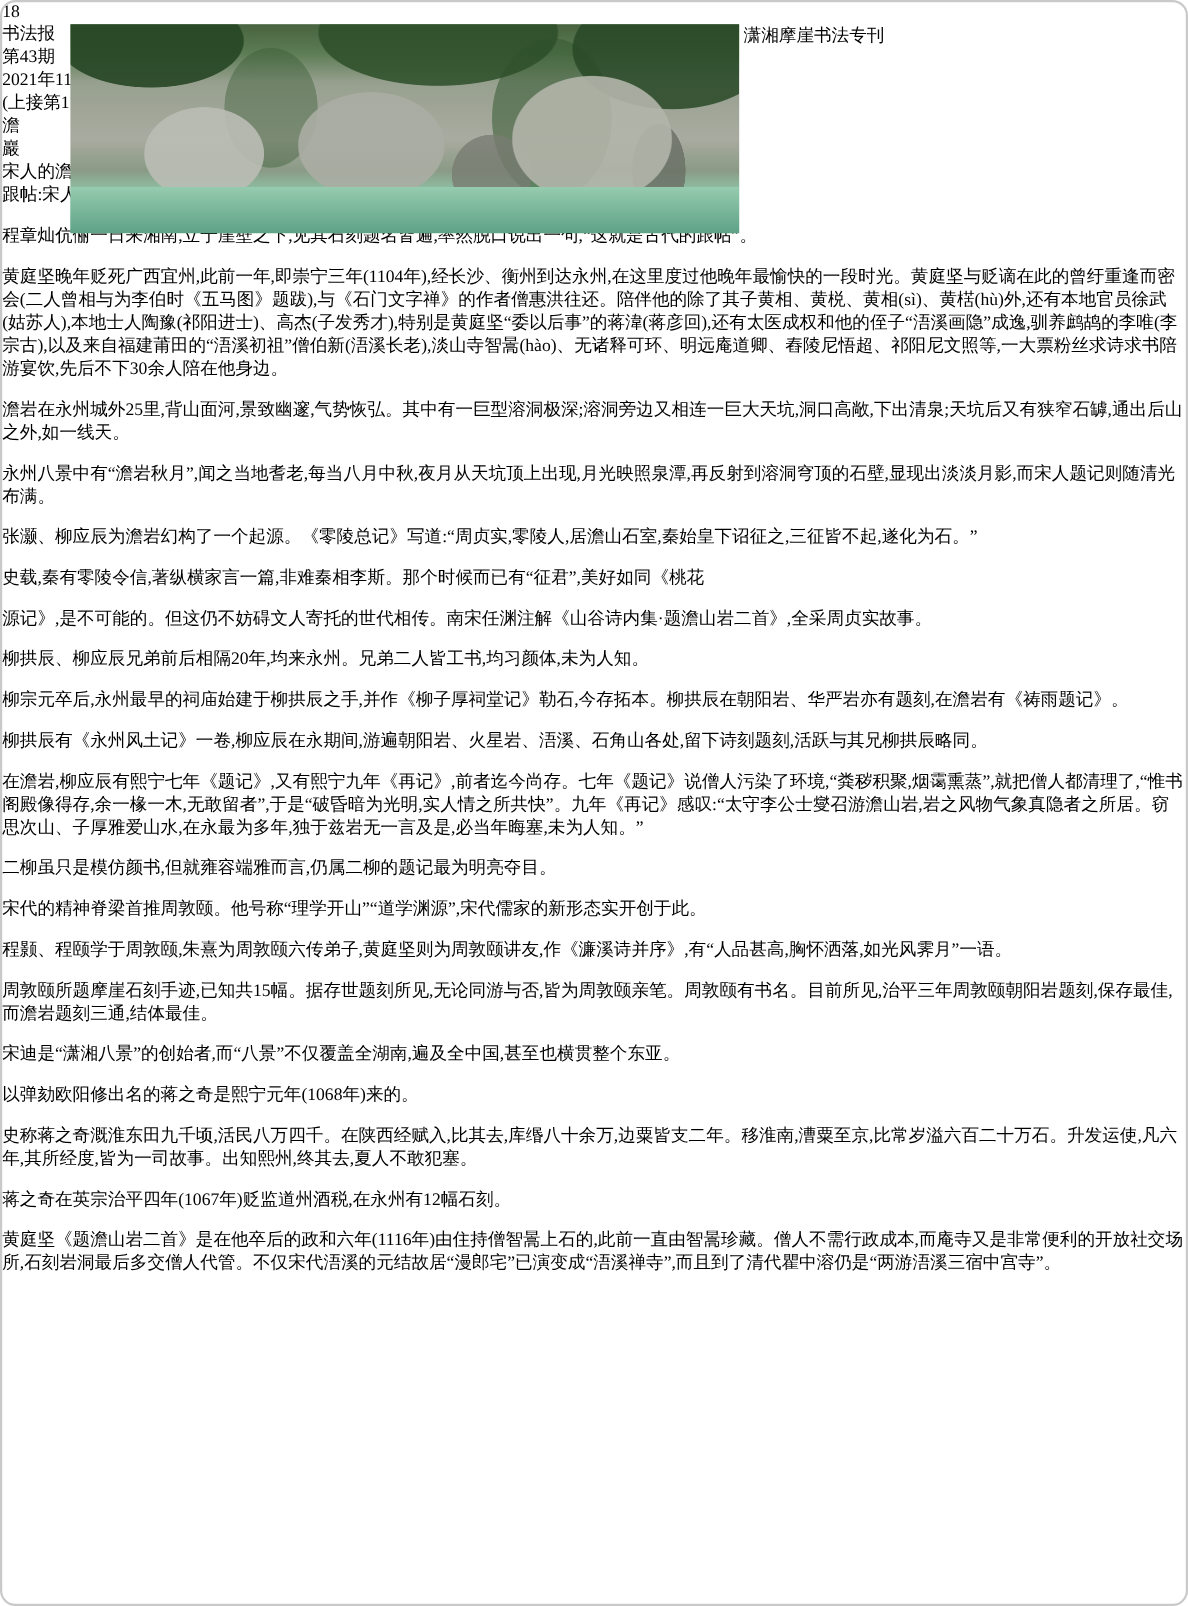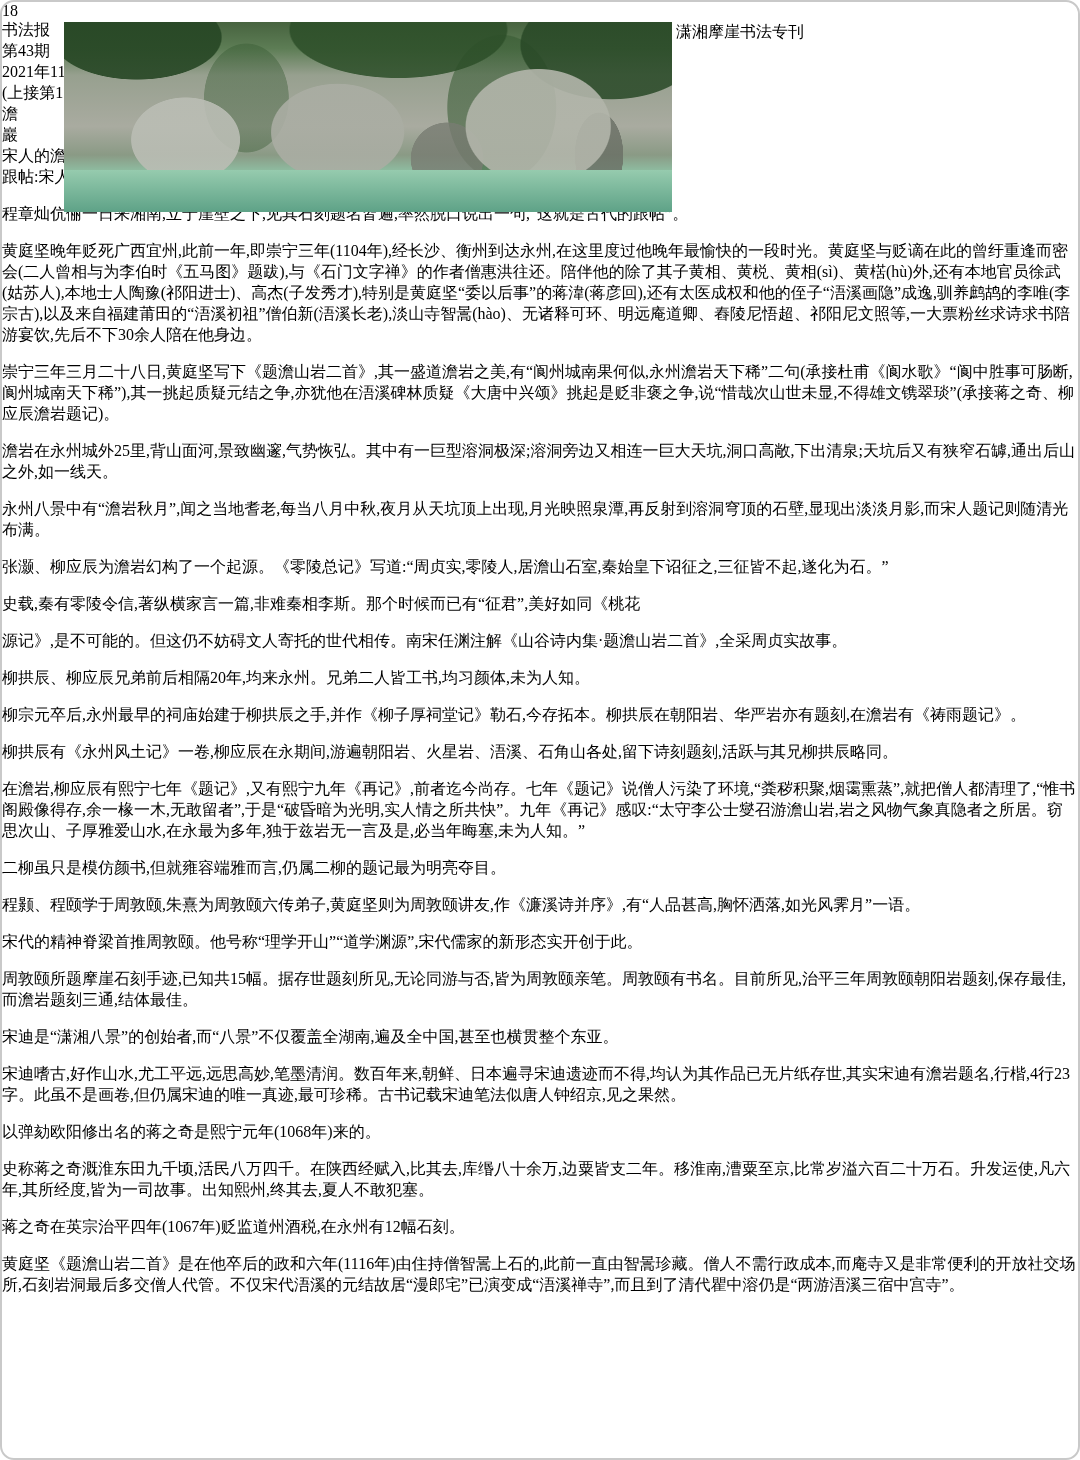"崇宁三年三月二十八日,黄庭坚写下《题澹山岩二首》,其一盛道澹岩之美,有“阆州城南" p { html: <p>崇宁三年三月二十八日,黄庭坚写下《题澹山岩二首》,其一盛道澹岩之美,有“阆州城南果何似,永州澹岩天下稀”二句(承接杜甫《阆水歌》“阆中胜事可肠断,阆州城南天下稀”),其一挑起质疑元结之争,亦犹他在浯溪碑林质疑《大唐中兴颂》挑起是贬非褒之争,说“惜哉次山世未显,不得雄文镌翠琰”(承接蒋之奇、柳应辰澹岩题记)。</p> -> none }
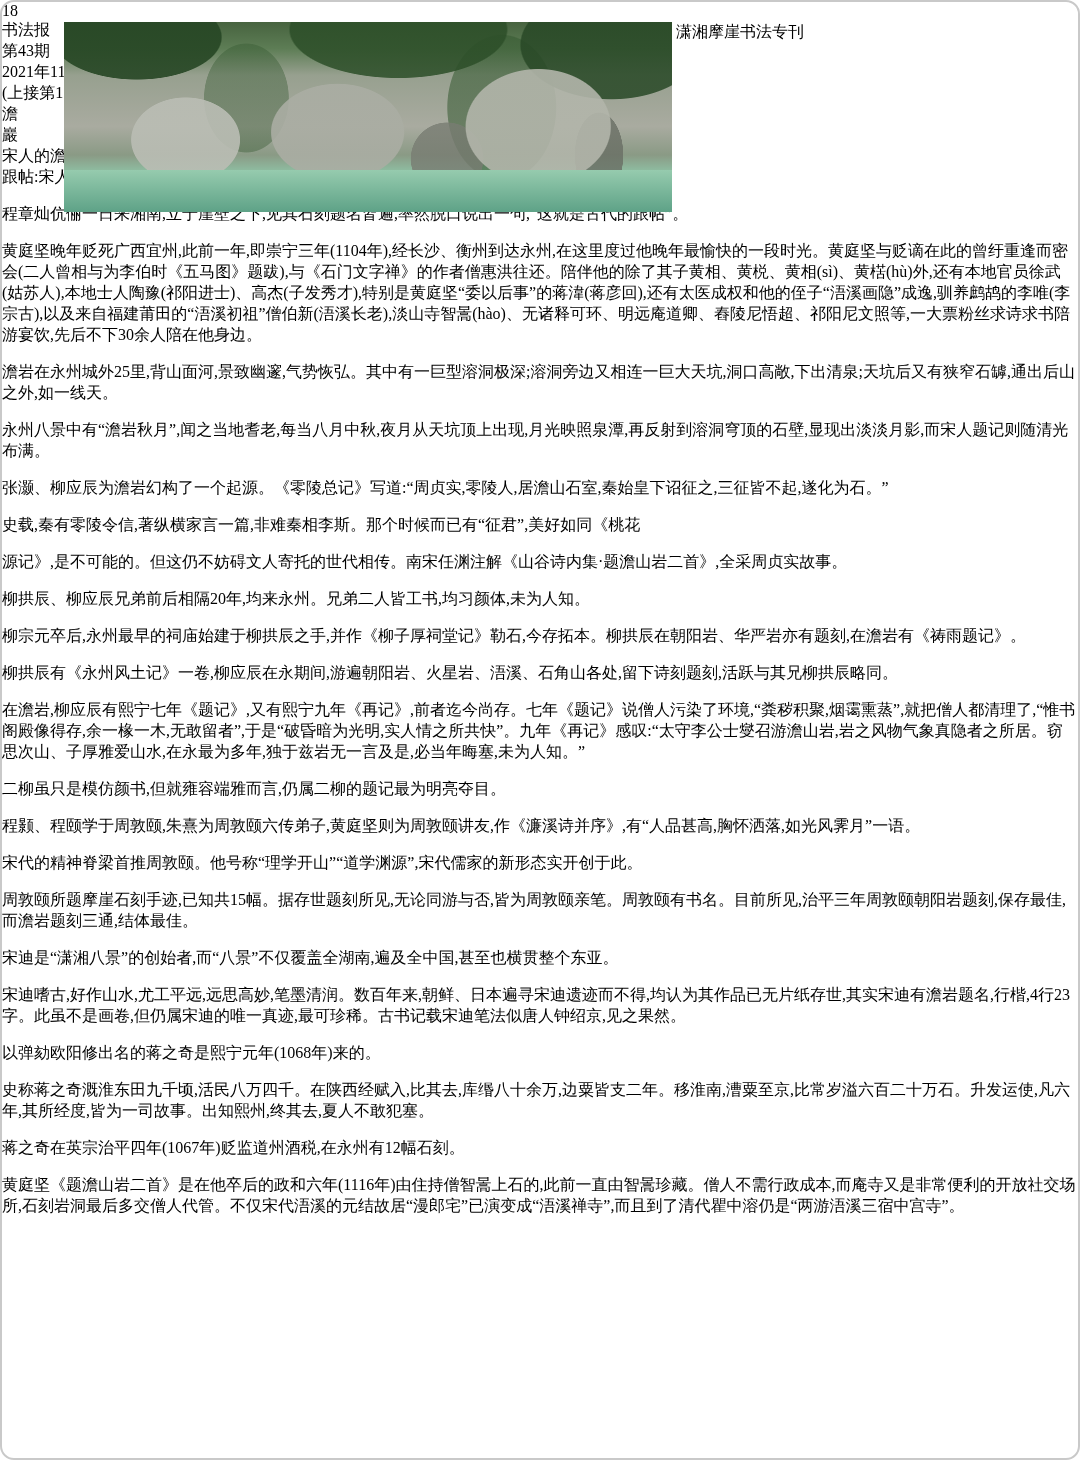"程颢、程颐学于周敦颐,朱熹为周敦颐六传弟子,黄庭坚则为周敦颐讲友,作《濂溪诗并序" p { order: before "宋代的精神脊梁首推周敦颐。他号称“理学开山”“道学渊源”,宋代儒家的新形态实开创" -> after "宋代的精神脊梁首推周敦颐。他号称“理学开山”“道学渊源”,宋代儒家的新形态实开创" }
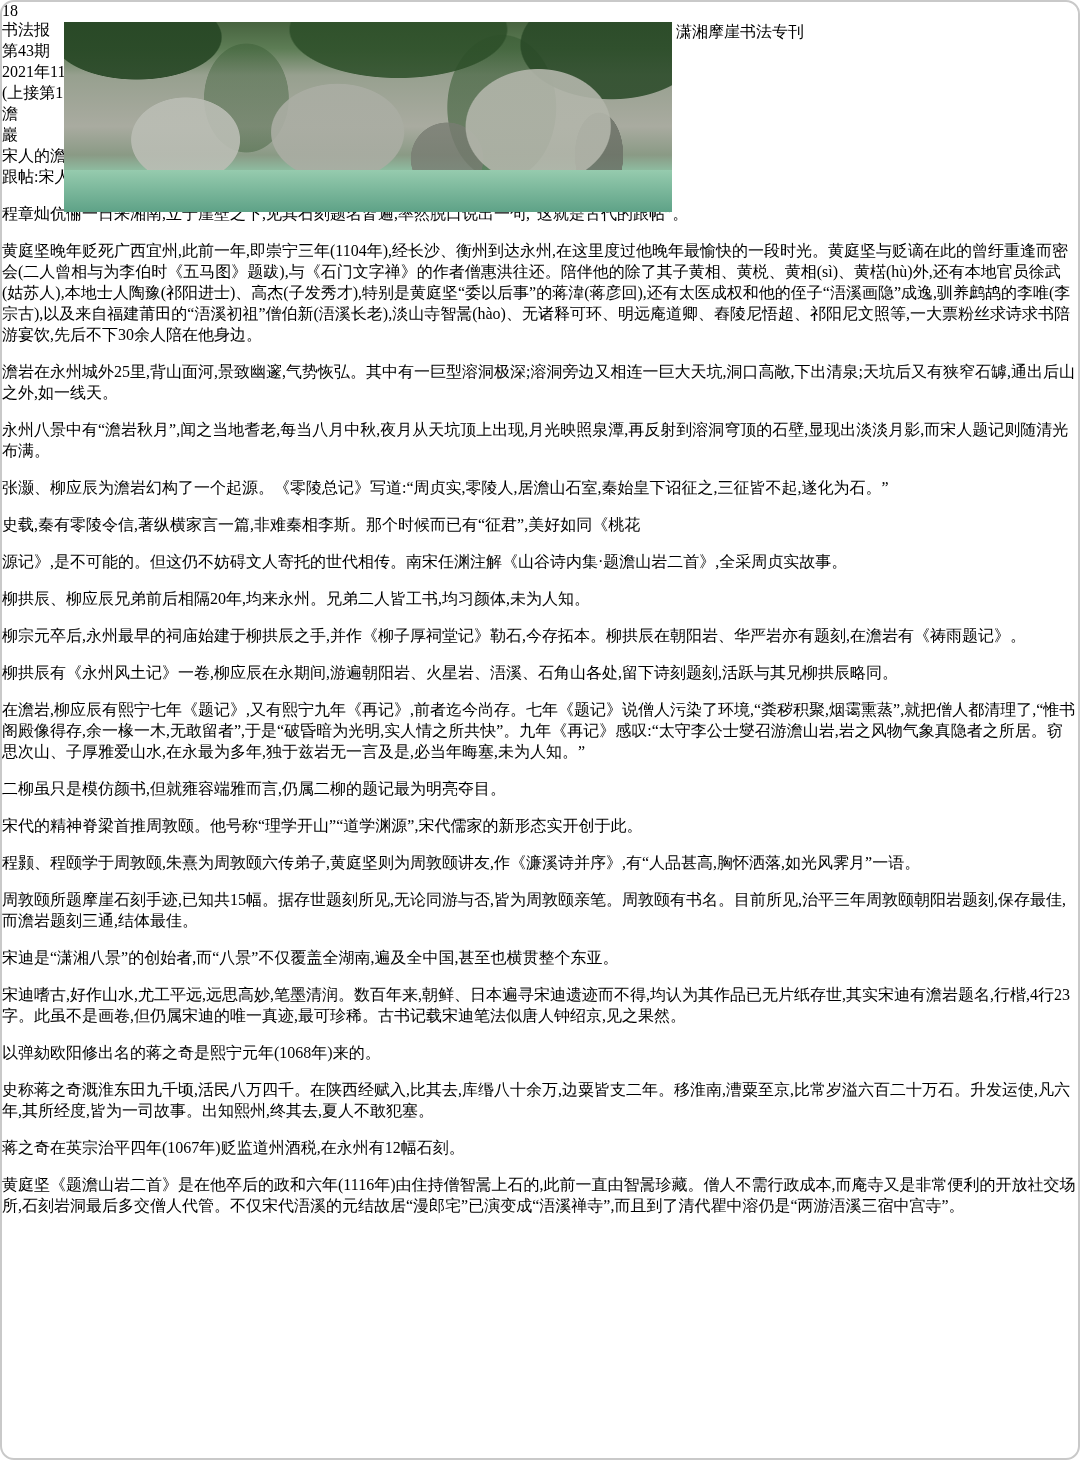"宋迪嗜古,好作山水,尤工平远,远思高妙,笔墨清润。数百年来,朝鲜、日本遍寻宋迪遗" p { html: <p>宋迪嗜古,好作山水,尤工平远,远思高妙,笔墨清润。数百年来,朝鲜、日本遍寻宋迪遗迹而不得,均认为其作品已无片纸存世,其实宋迪有澹岩题名,行楷,4行23字。此虽不是画卷,但仍属宋迪的唯一真迹,最可珍稀。古书记载宋迪笔法似唐人钟绍京,见之果然。</p> -> none }
